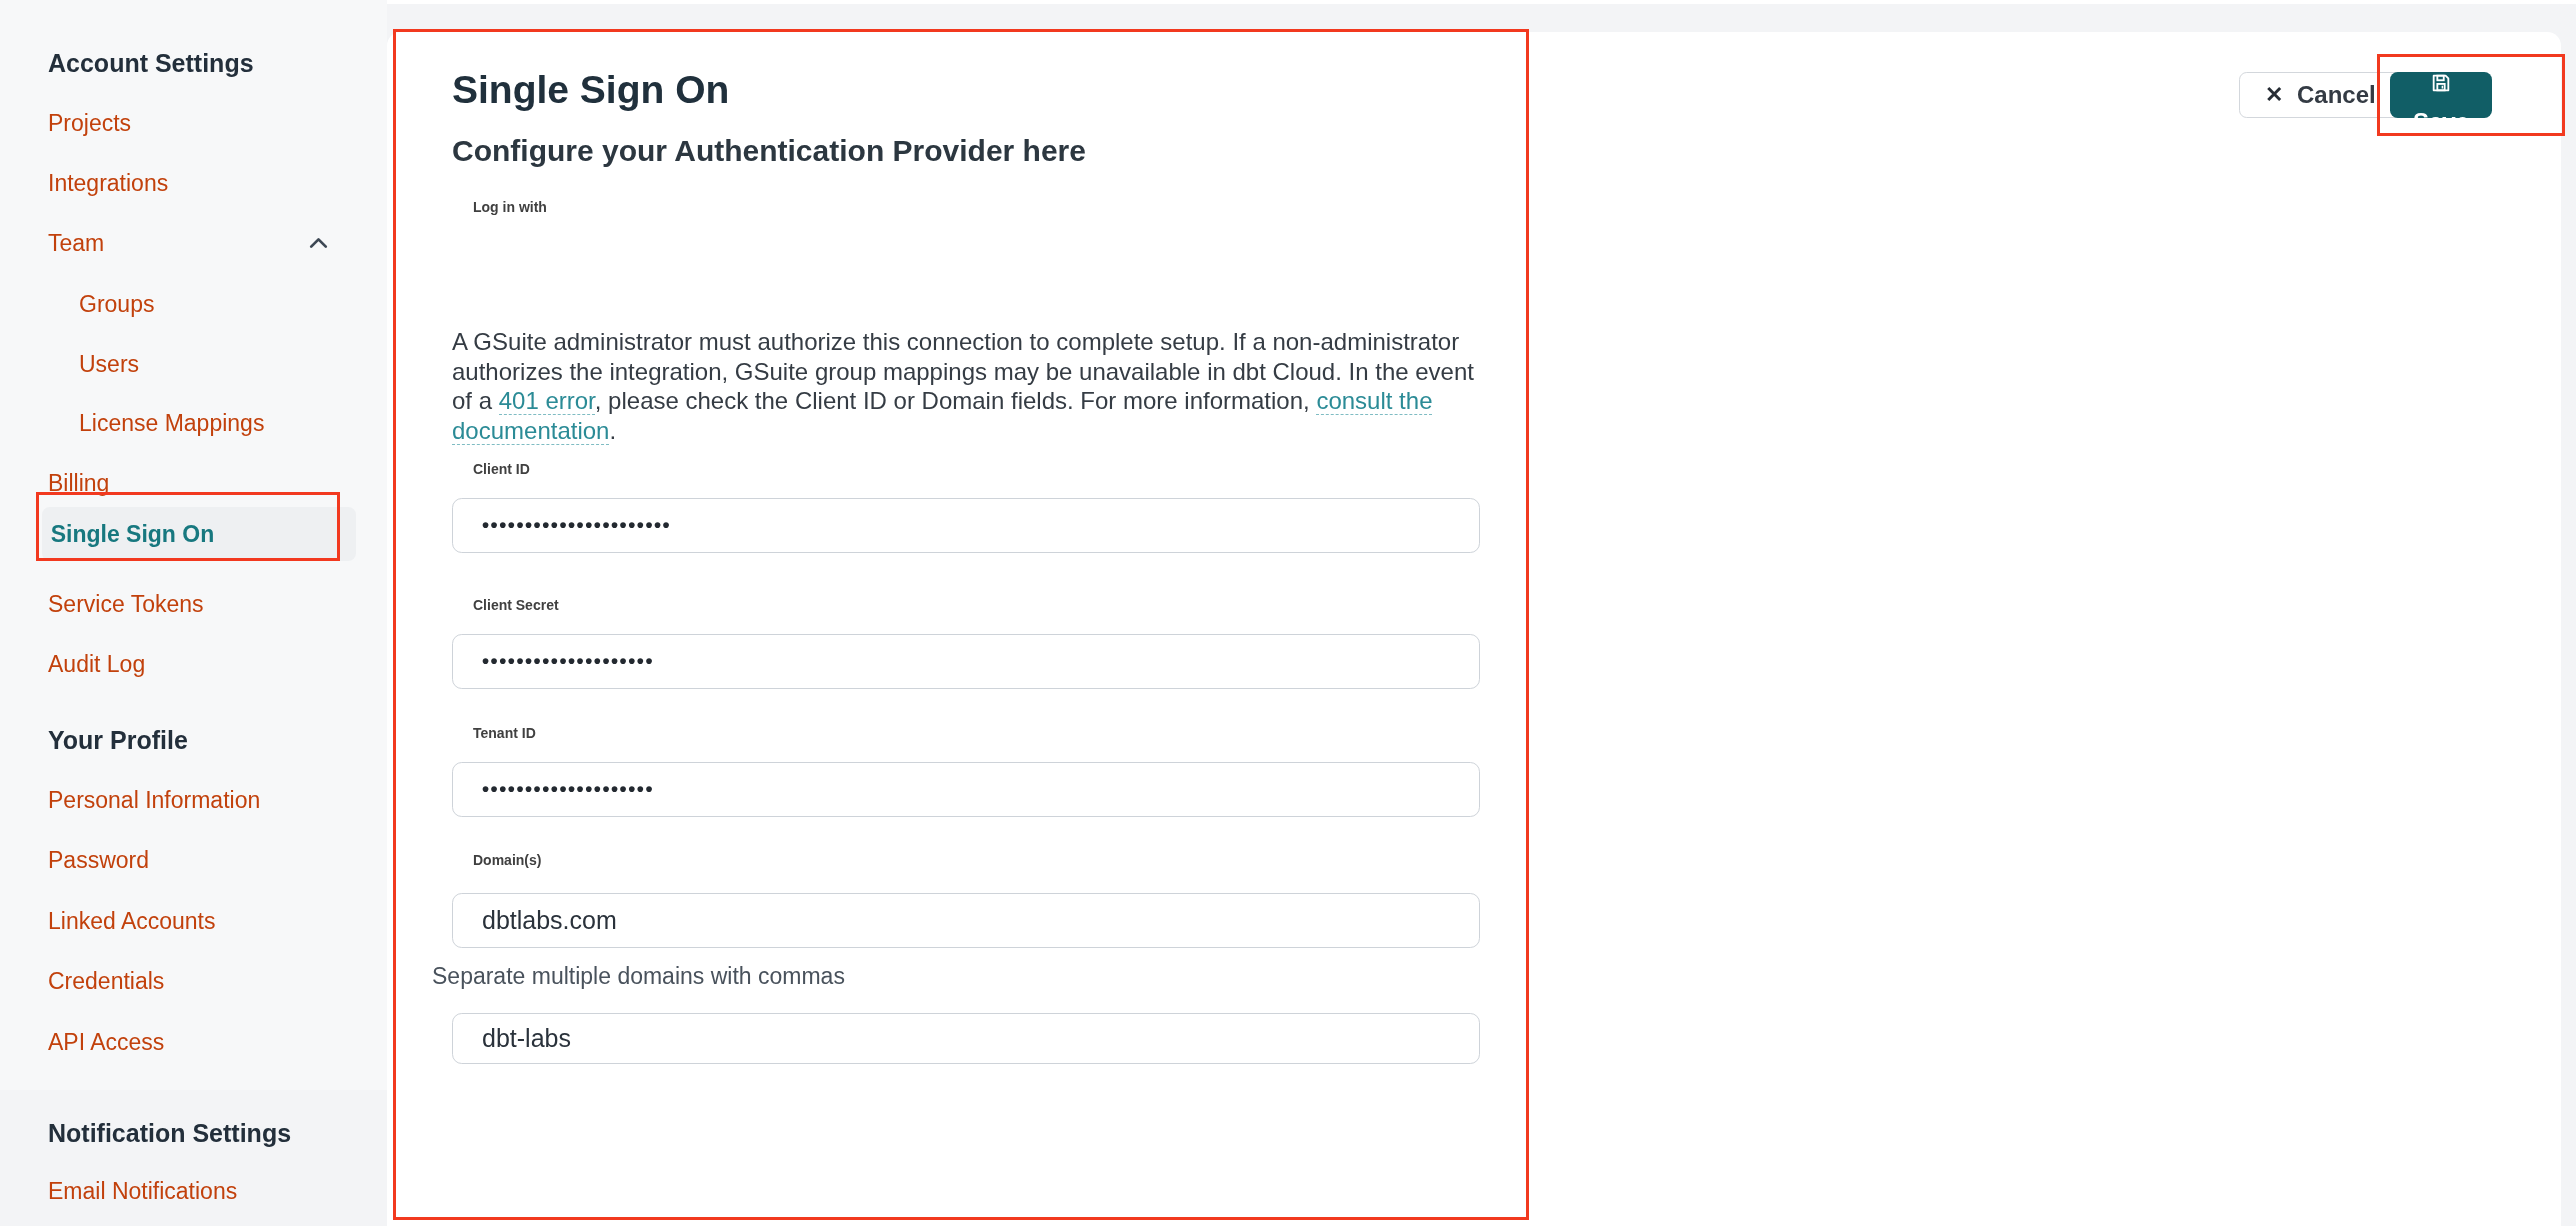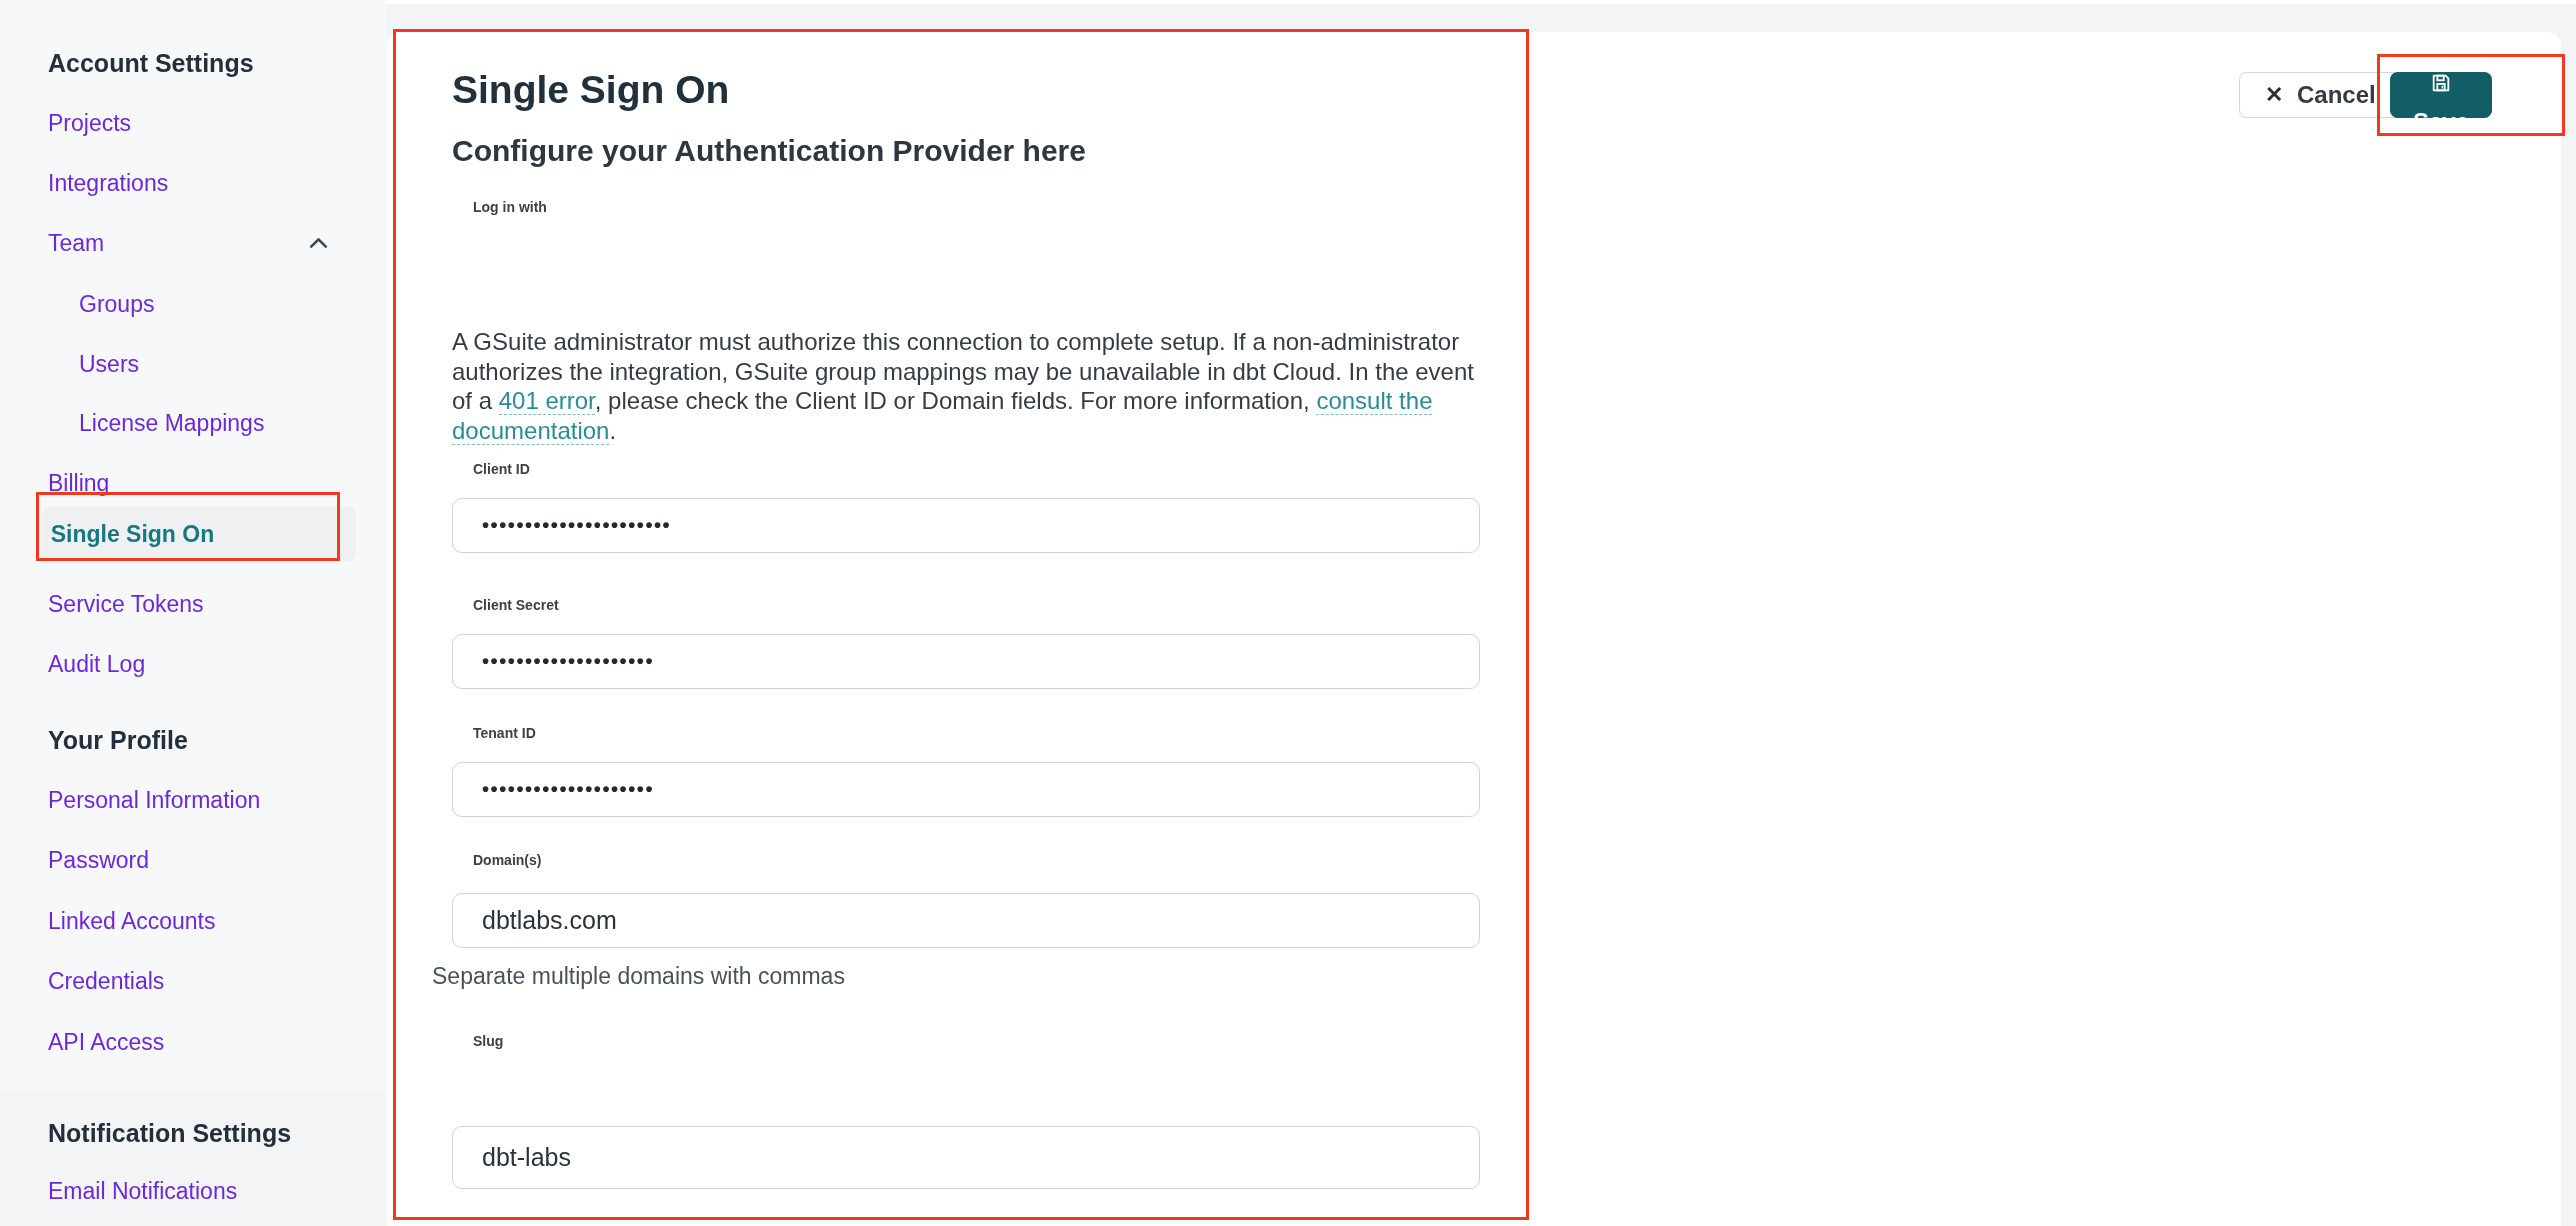"Projects" .nav-item { color: #6d28d9 -> #c2410c }
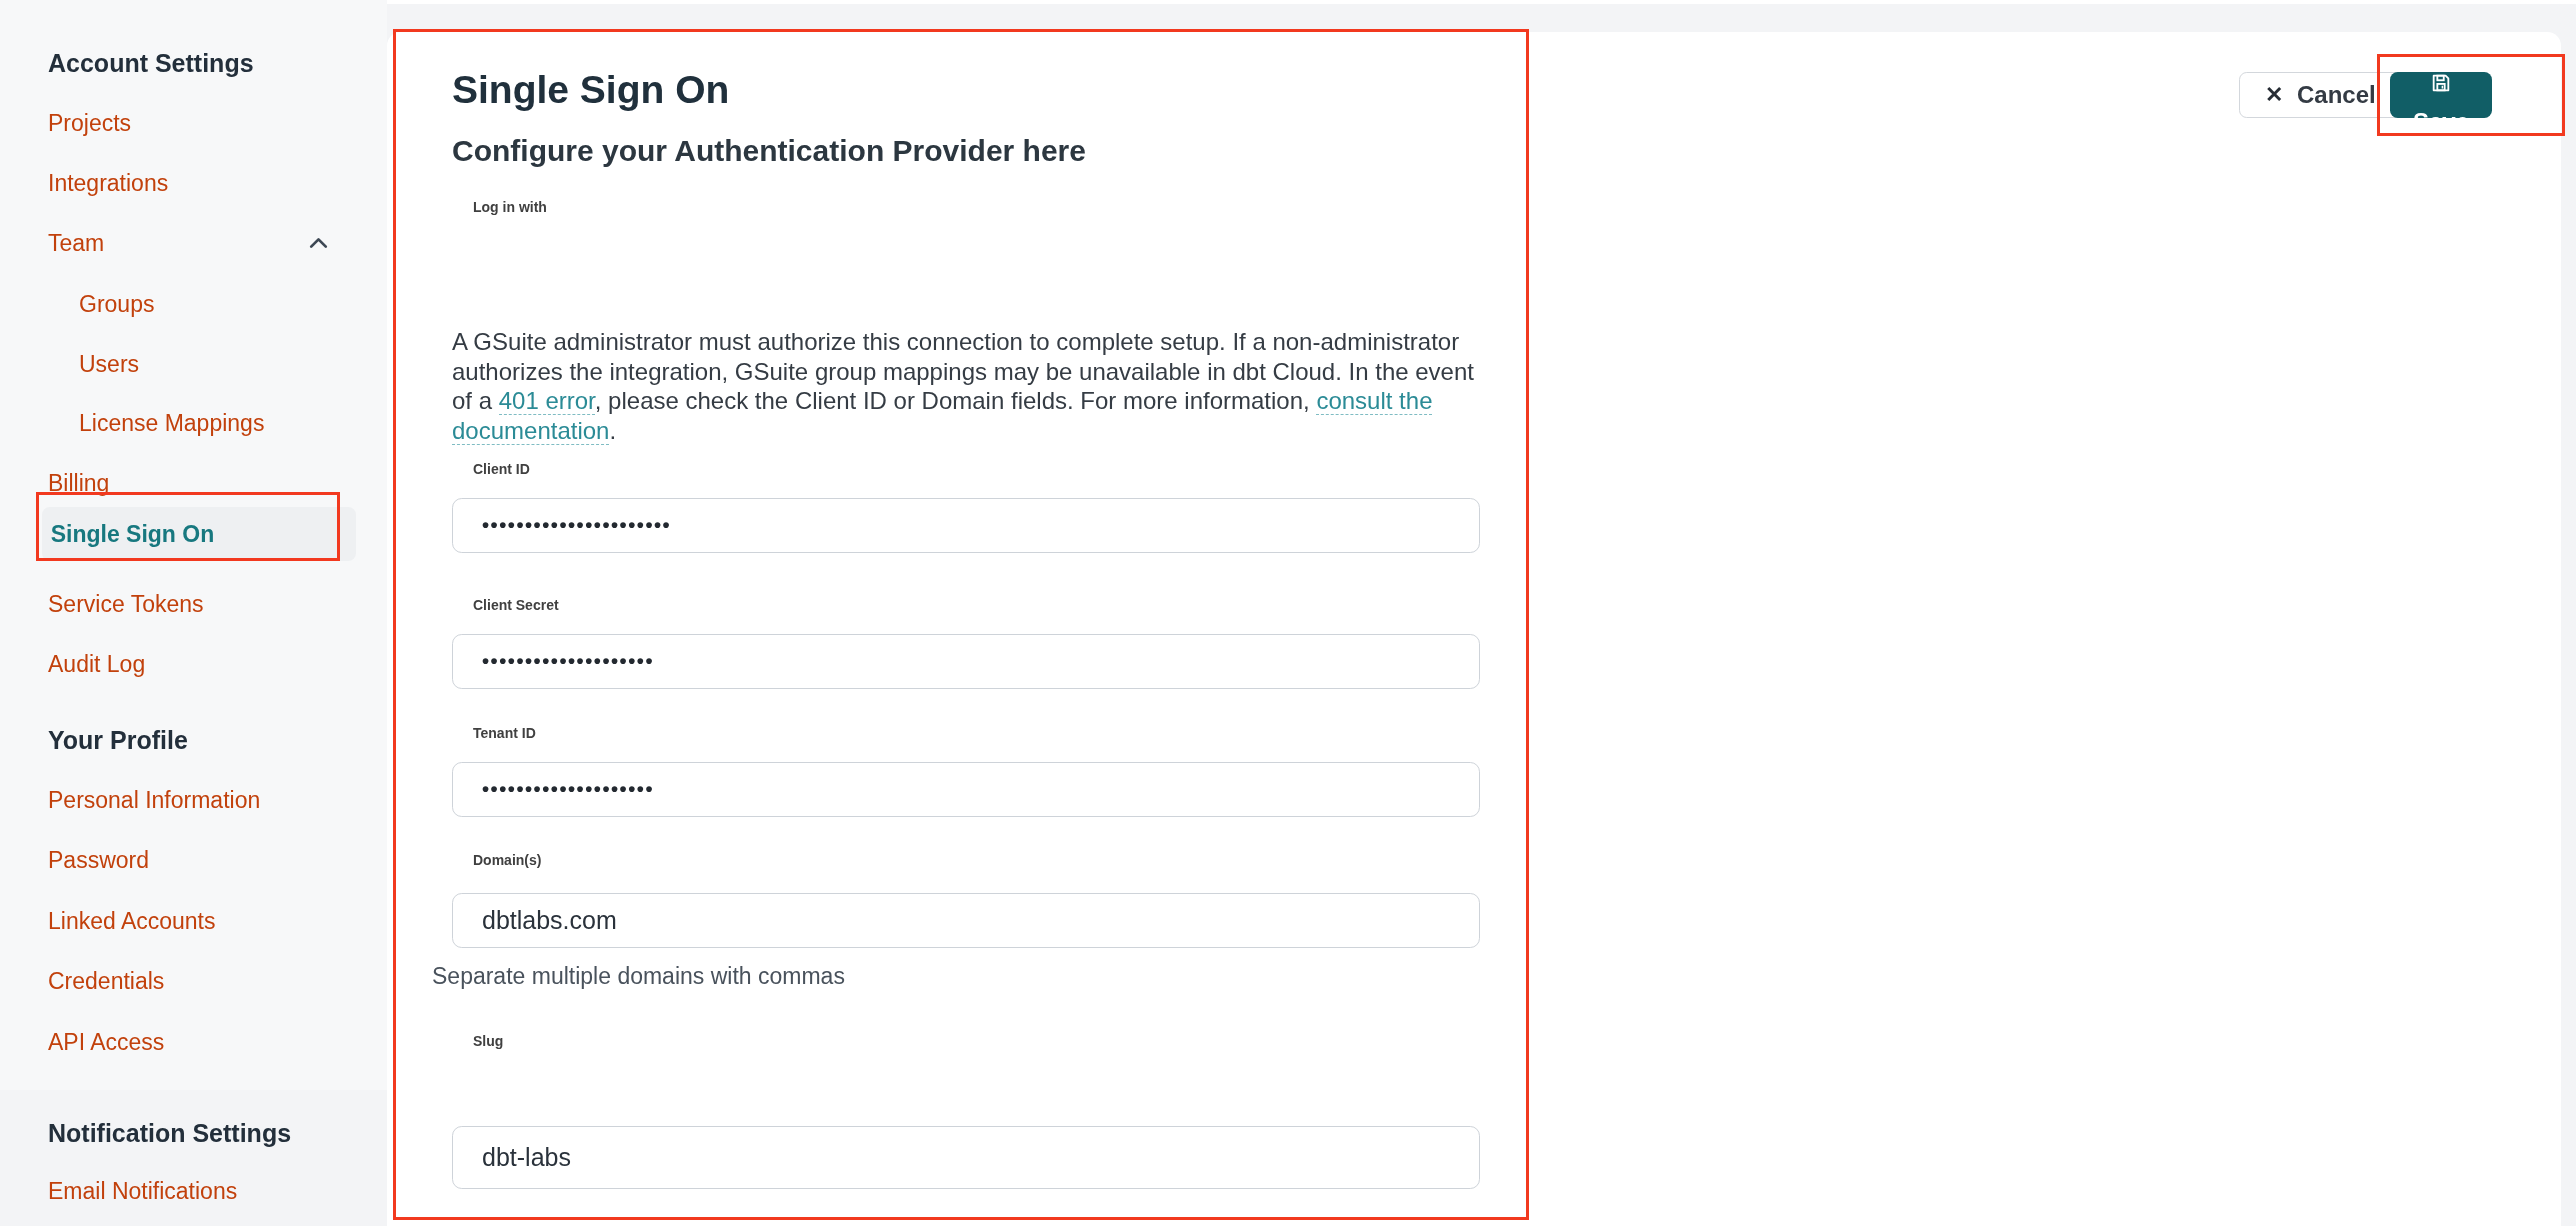"dbt-labs" input.text-input { height: 63px -> 51px; top: 1126px -> 1013px }
